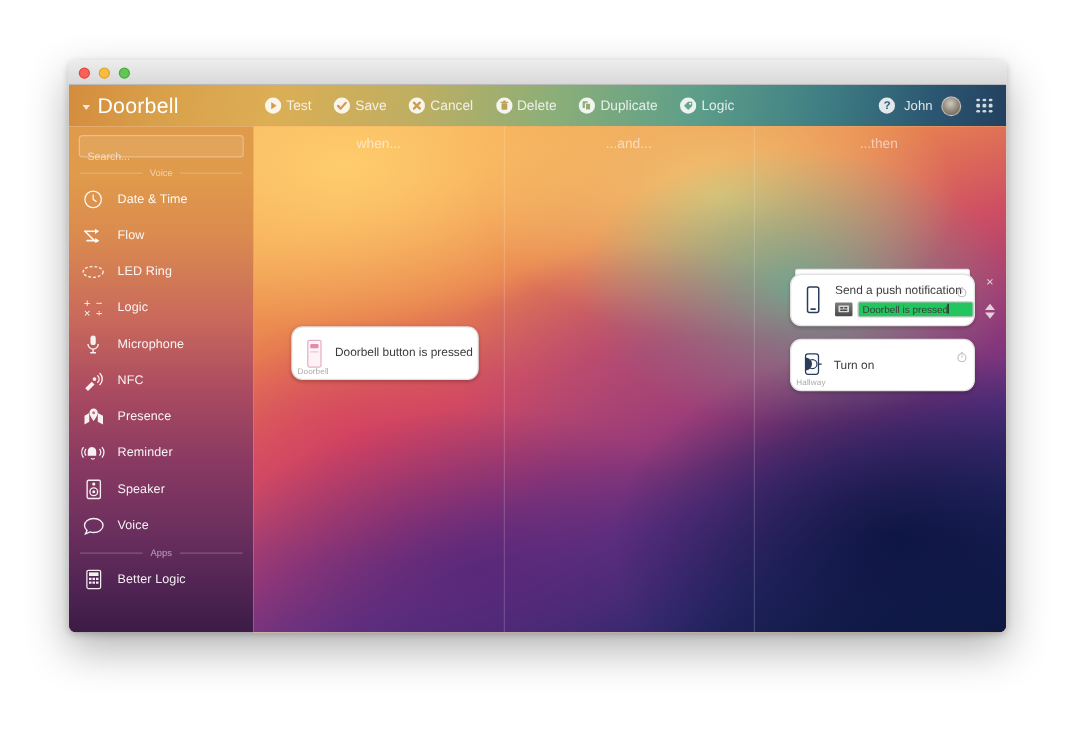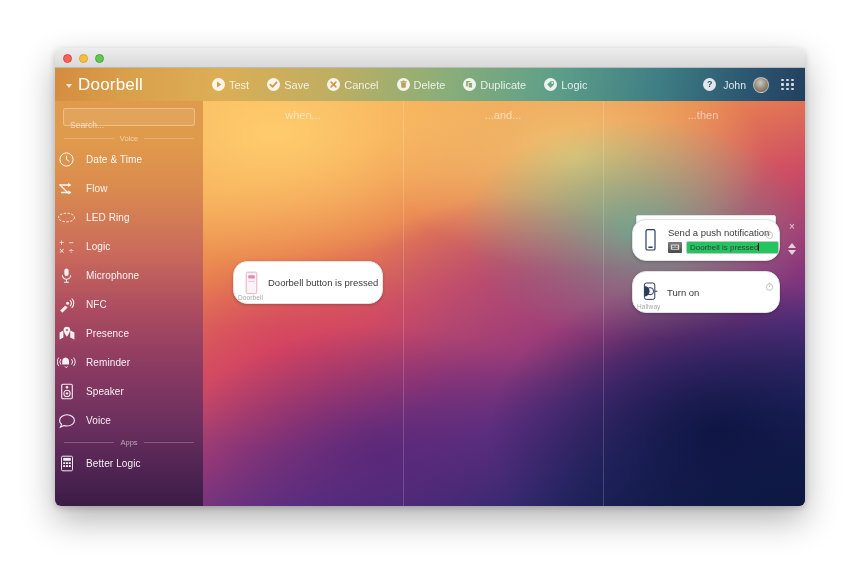"Date & Time" .side-item { padding-left: 2px -> 10px }
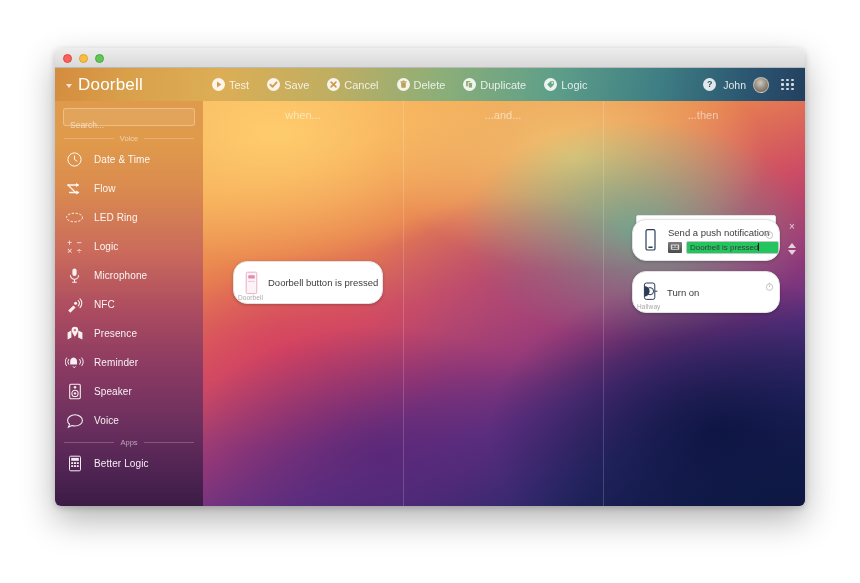"Send a push notification" .card { border-radius: 14px -> 9px }
